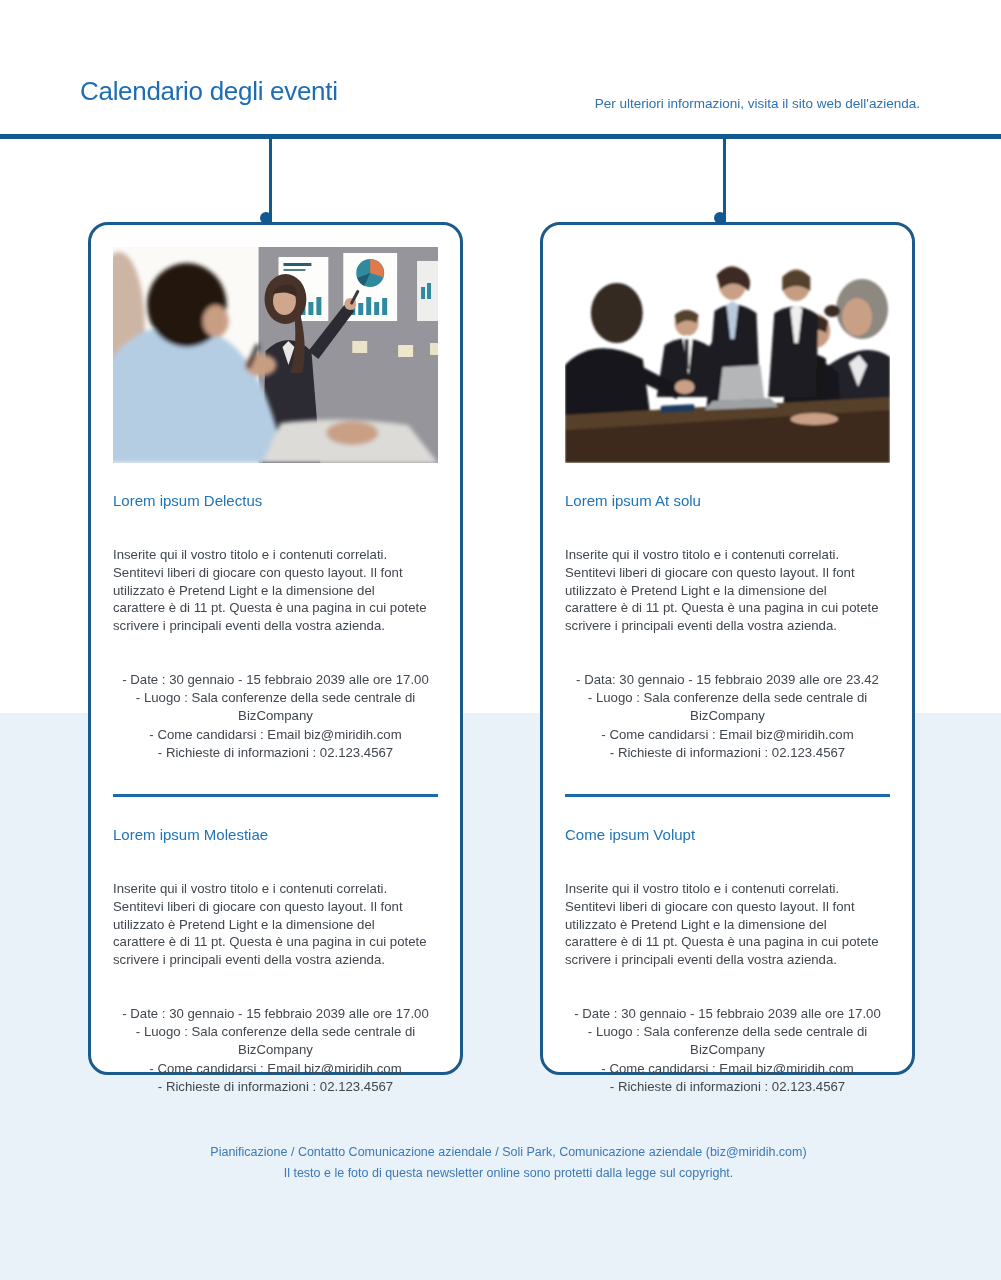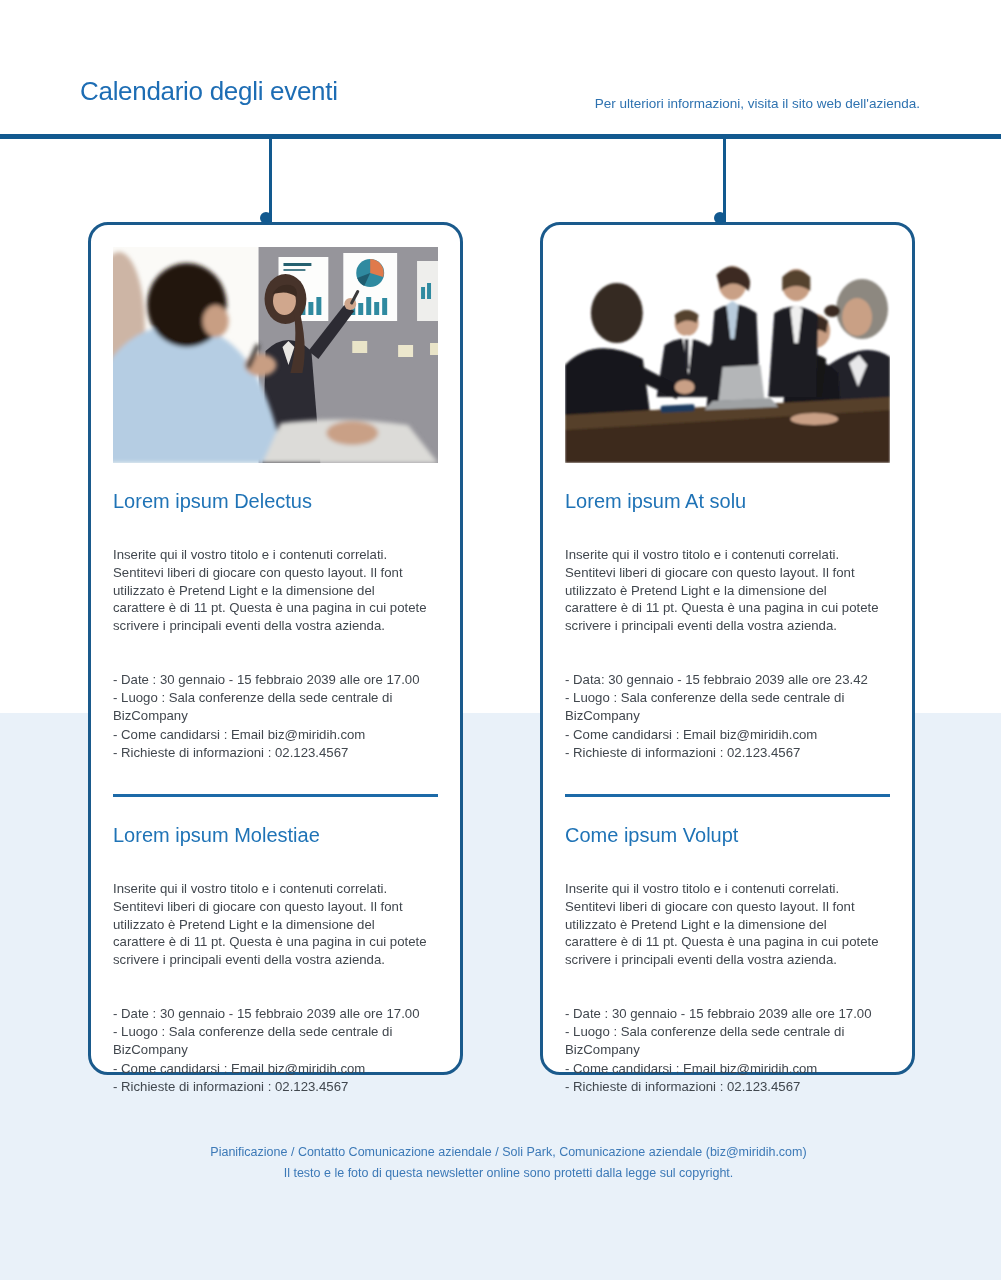"Lorem ipsum Delectus" .section-title { font-size: 20px -> 15px }
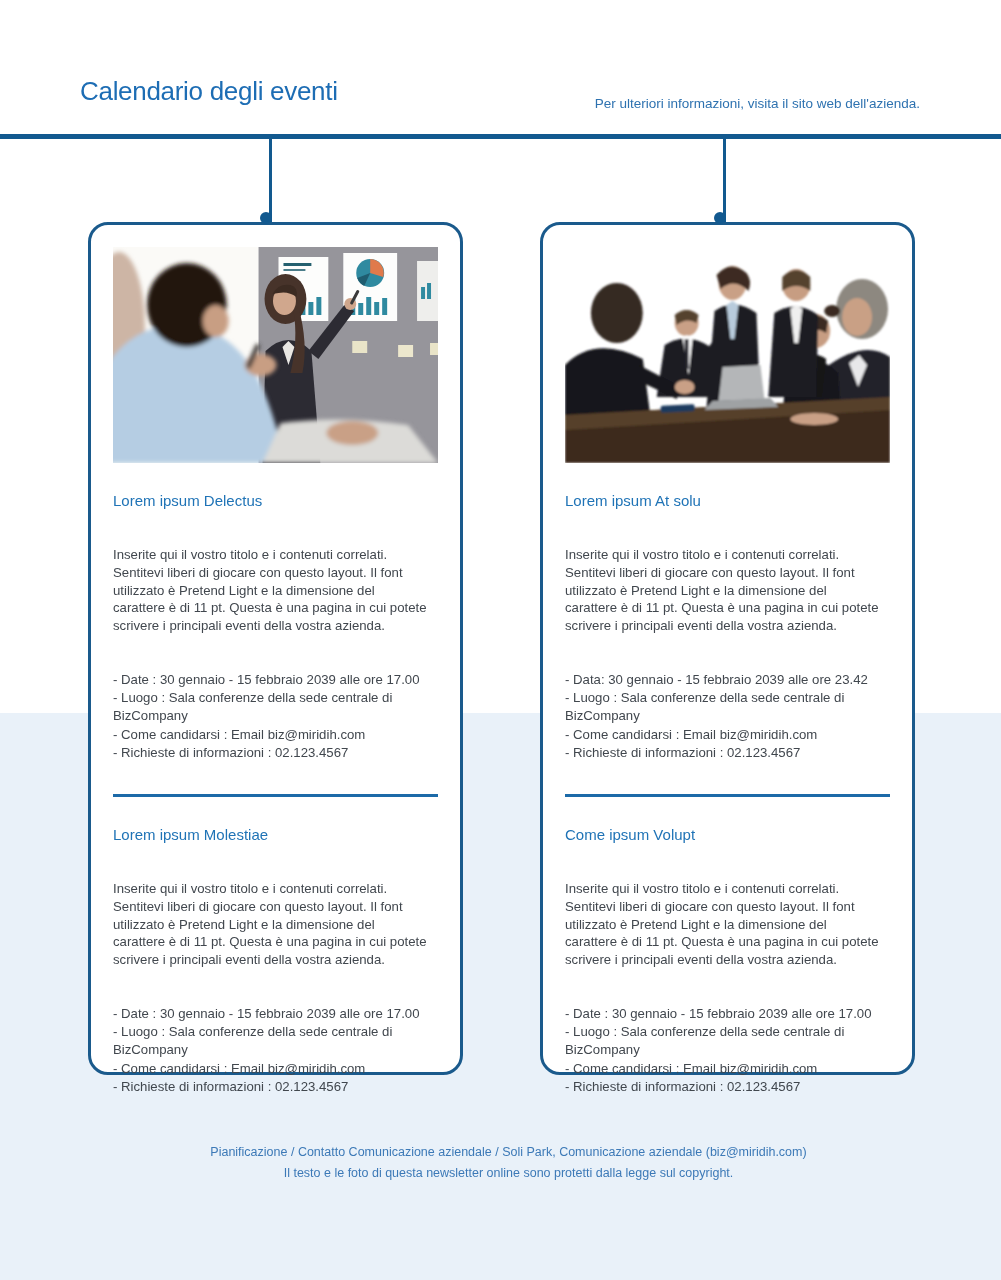"- Date : 30 gennaio" .details { text-align: none -> center }
